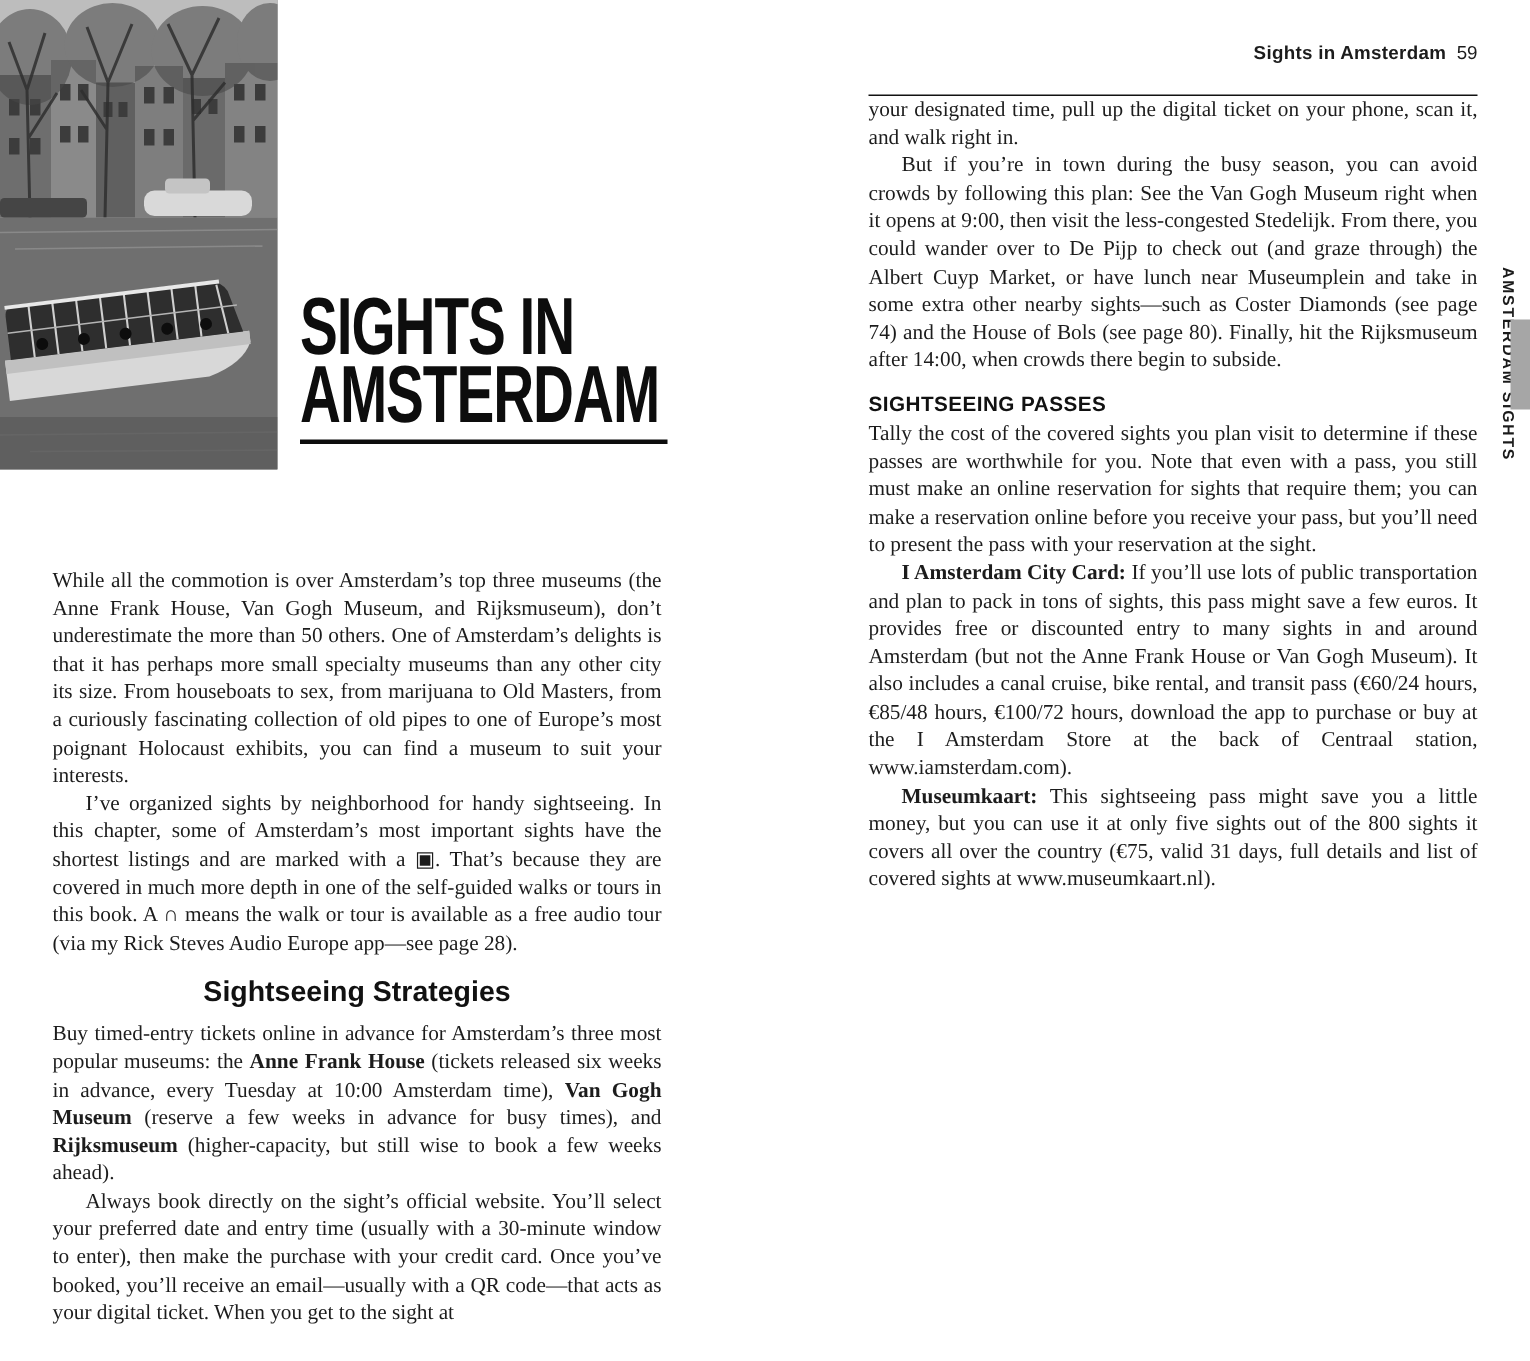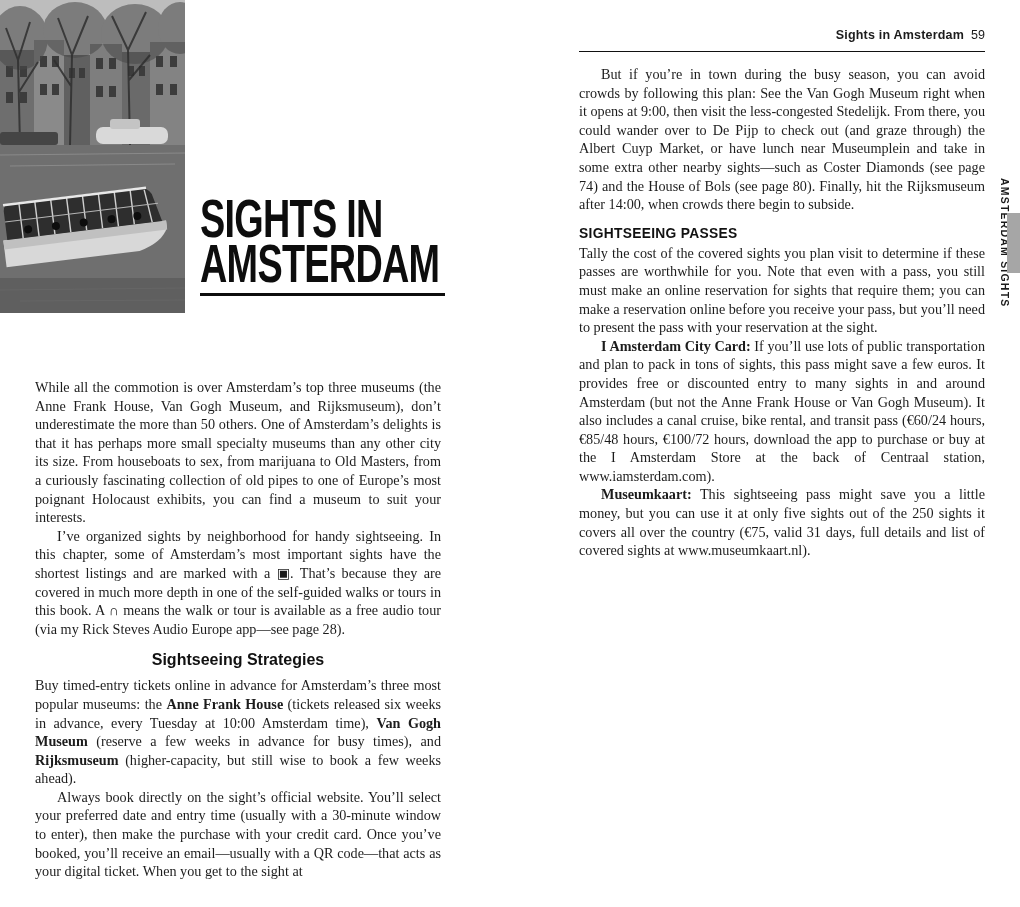"Sights in Amsterdam" .running-head { margin-bottom: 13px -> none; padding-bottom: 9px -> 21px }
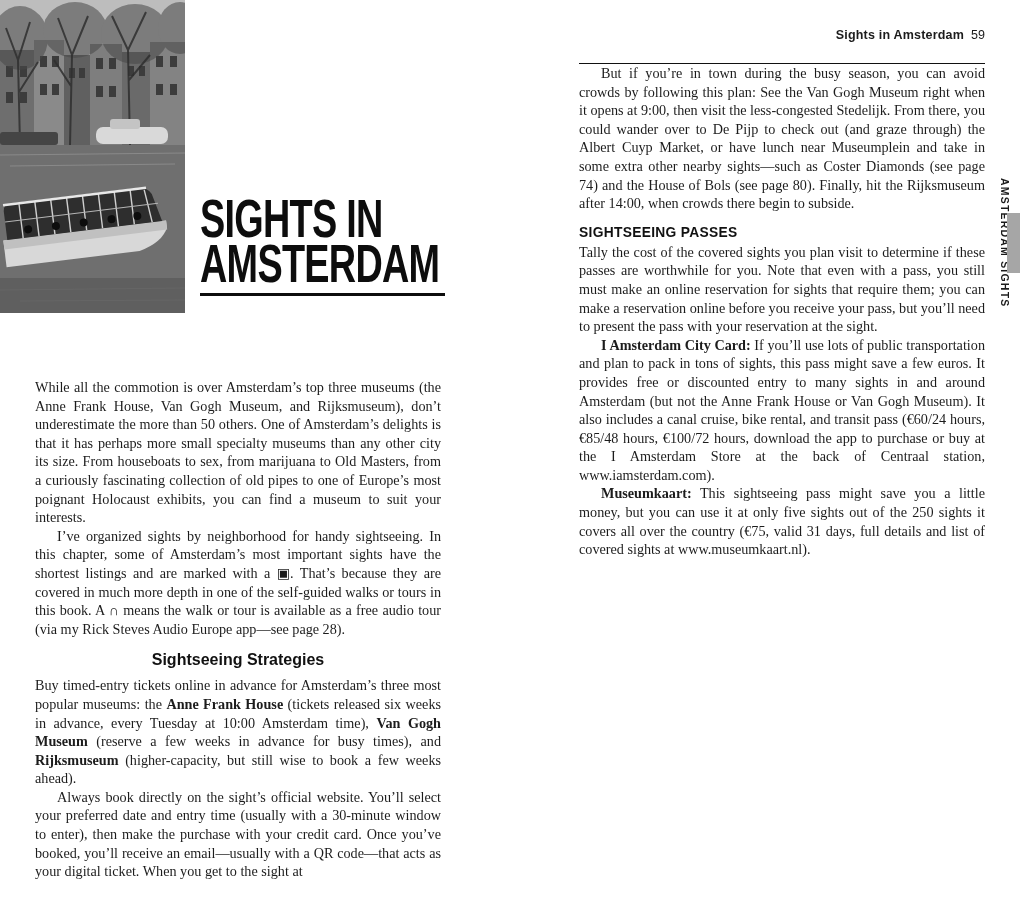"your designated time, pull up" p { html: none -> <p>your designated time, pull up the digital ticket on your phone, scan it, and walk right in.</p> }
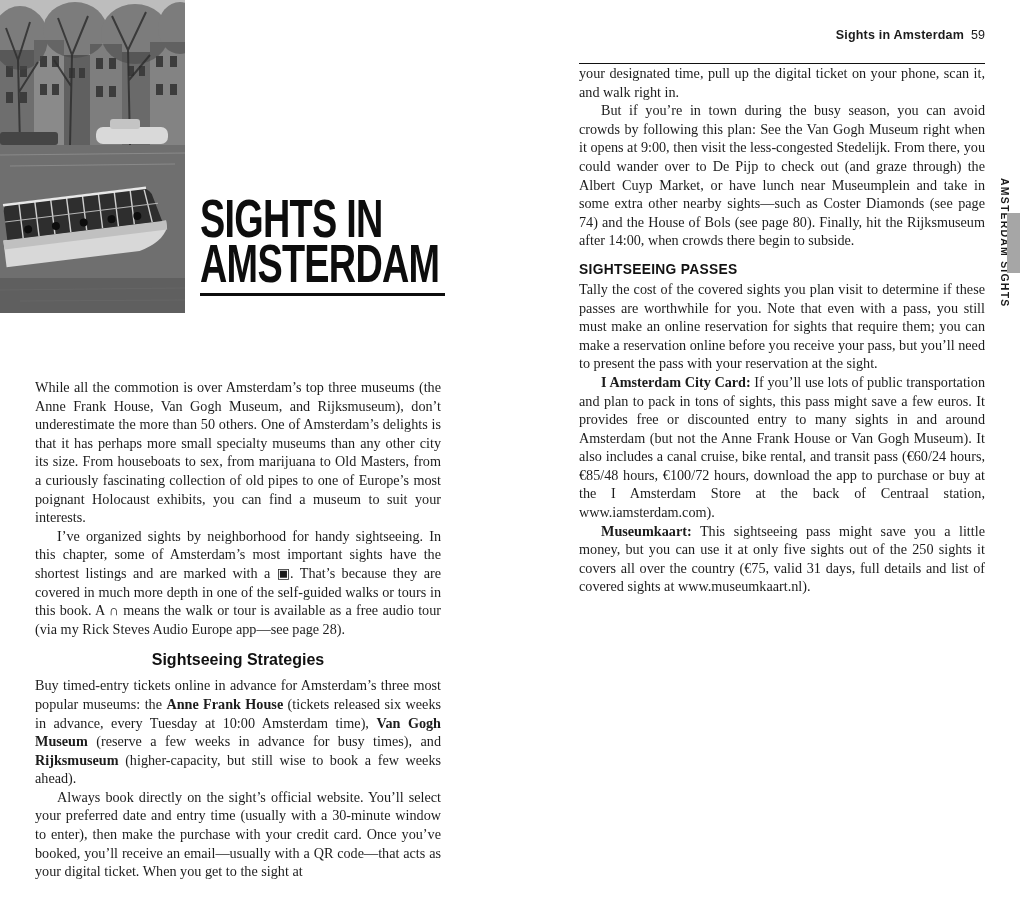"This sightseeing pass might save" span { text: 250 -> 800 }
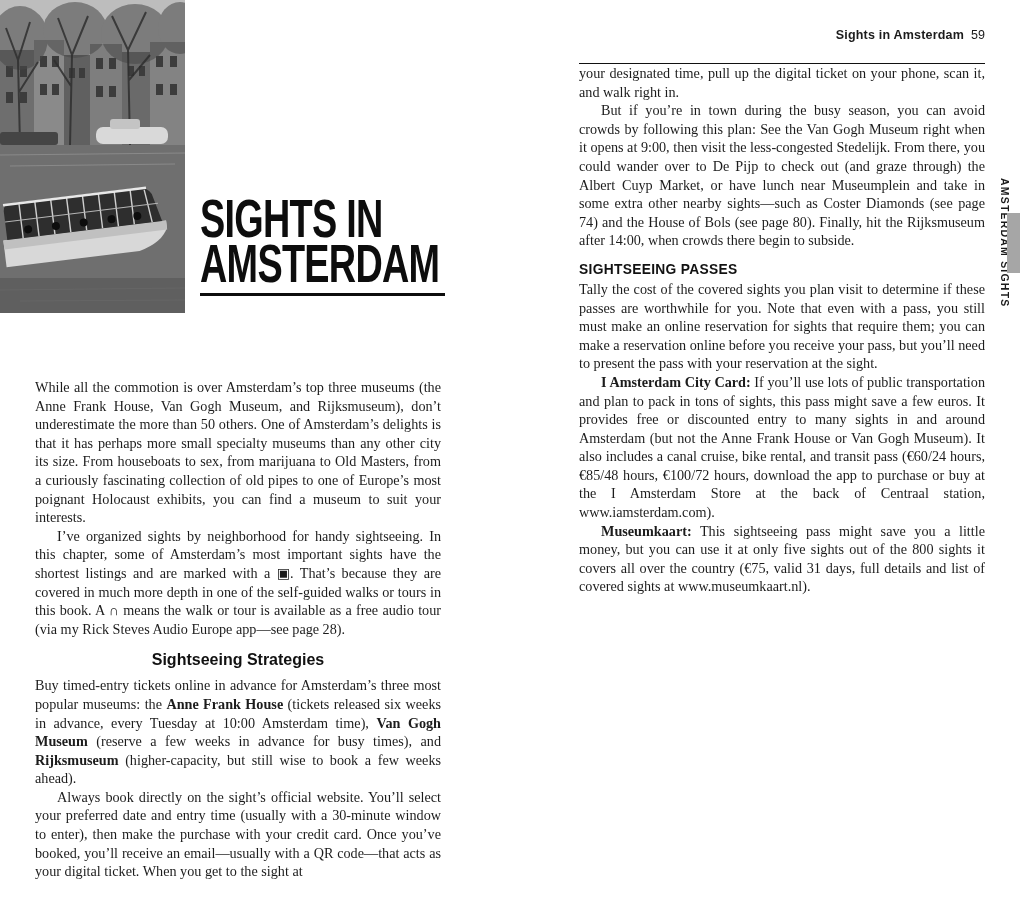"Sightseeing Strategies" .center-head { font-size: 16px -> 19px }
